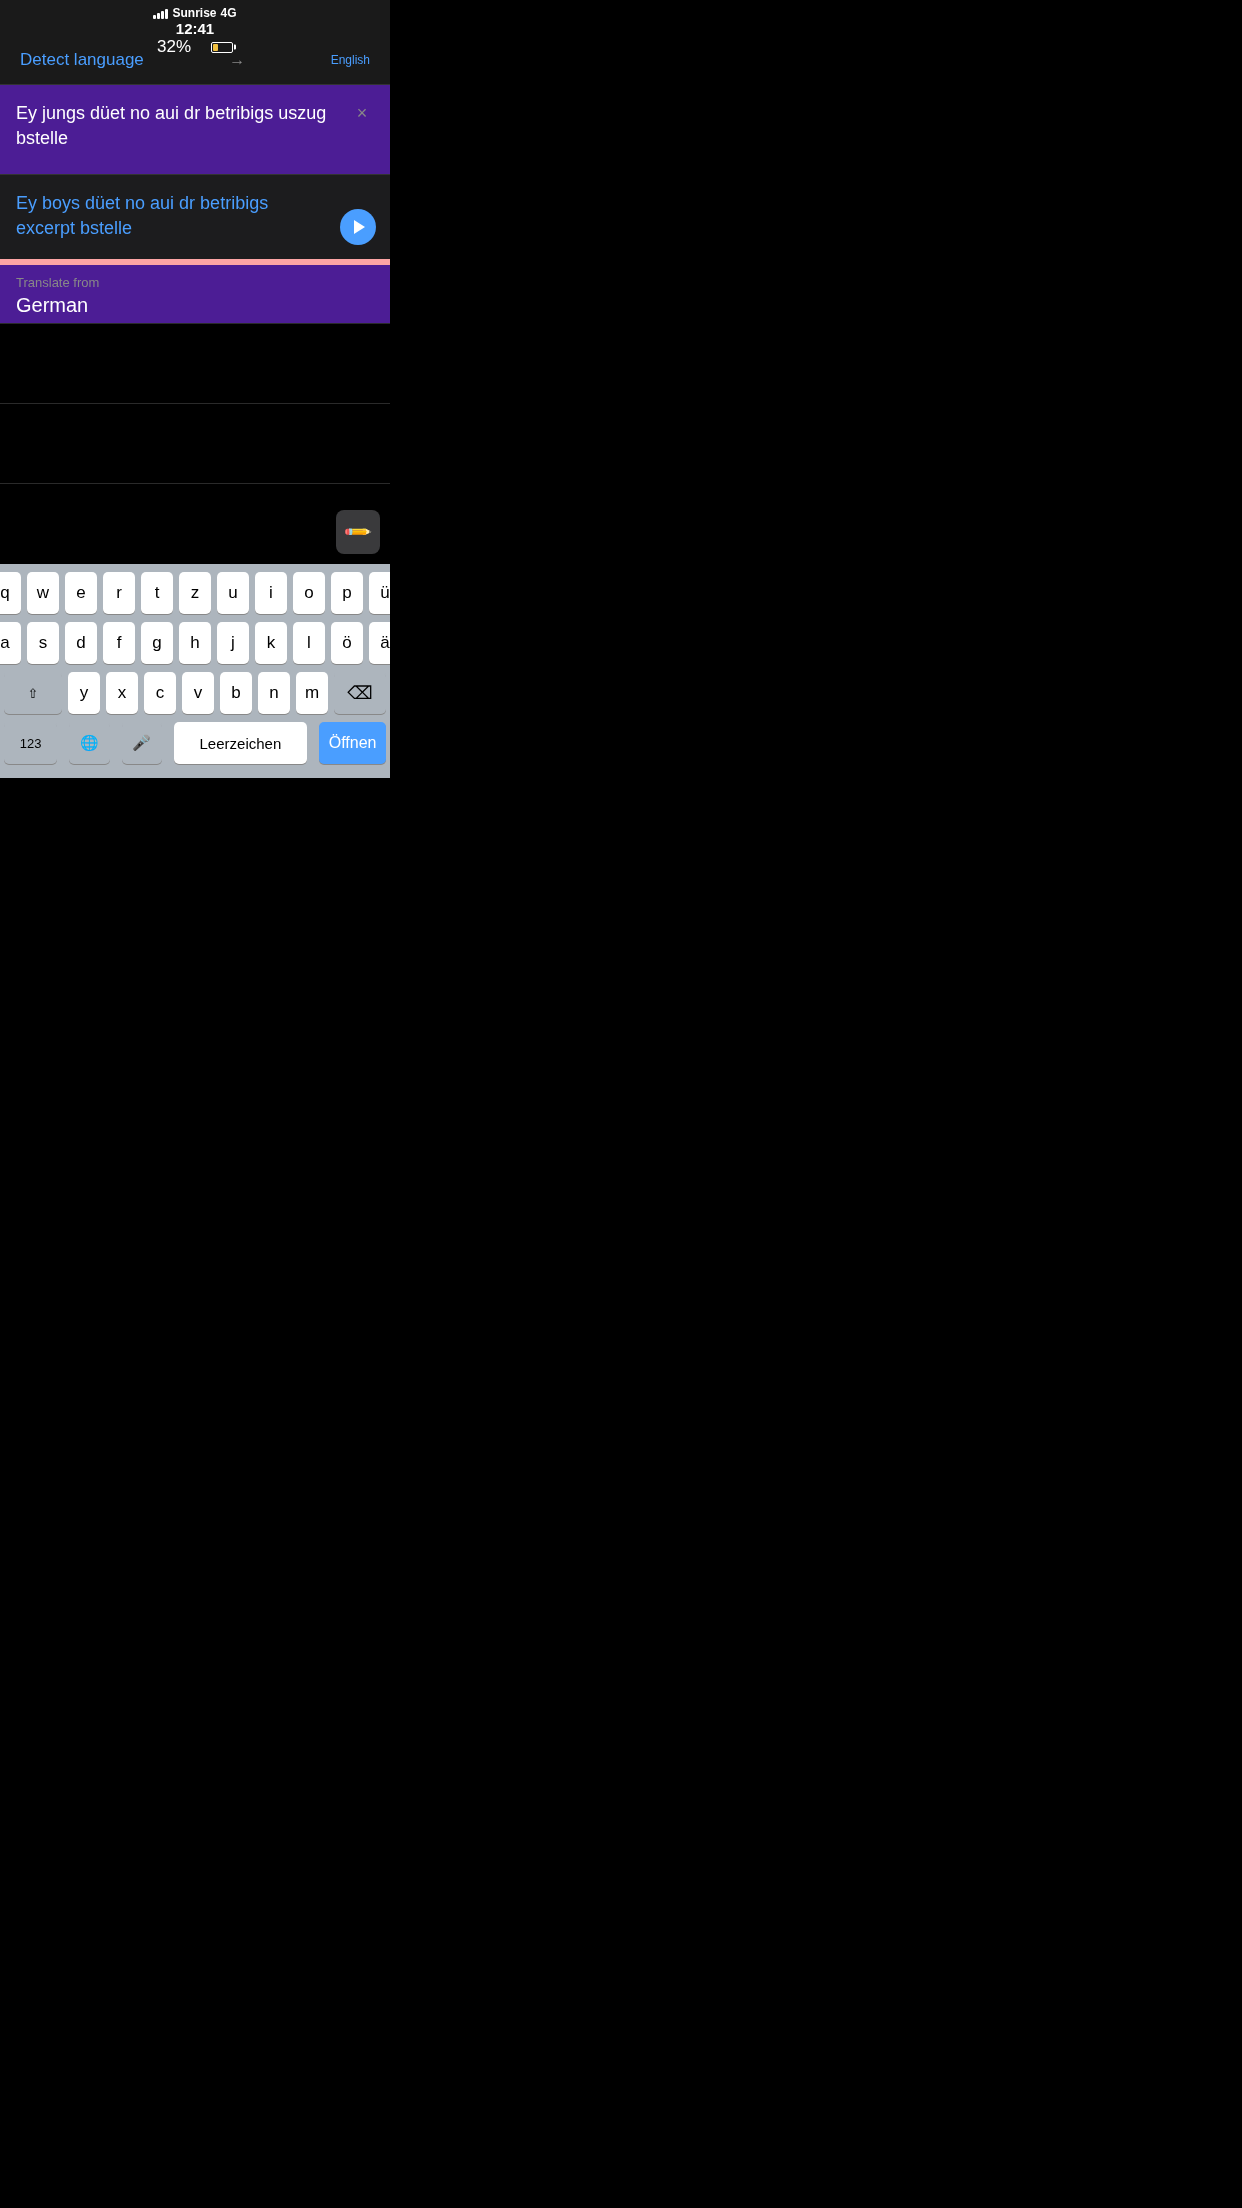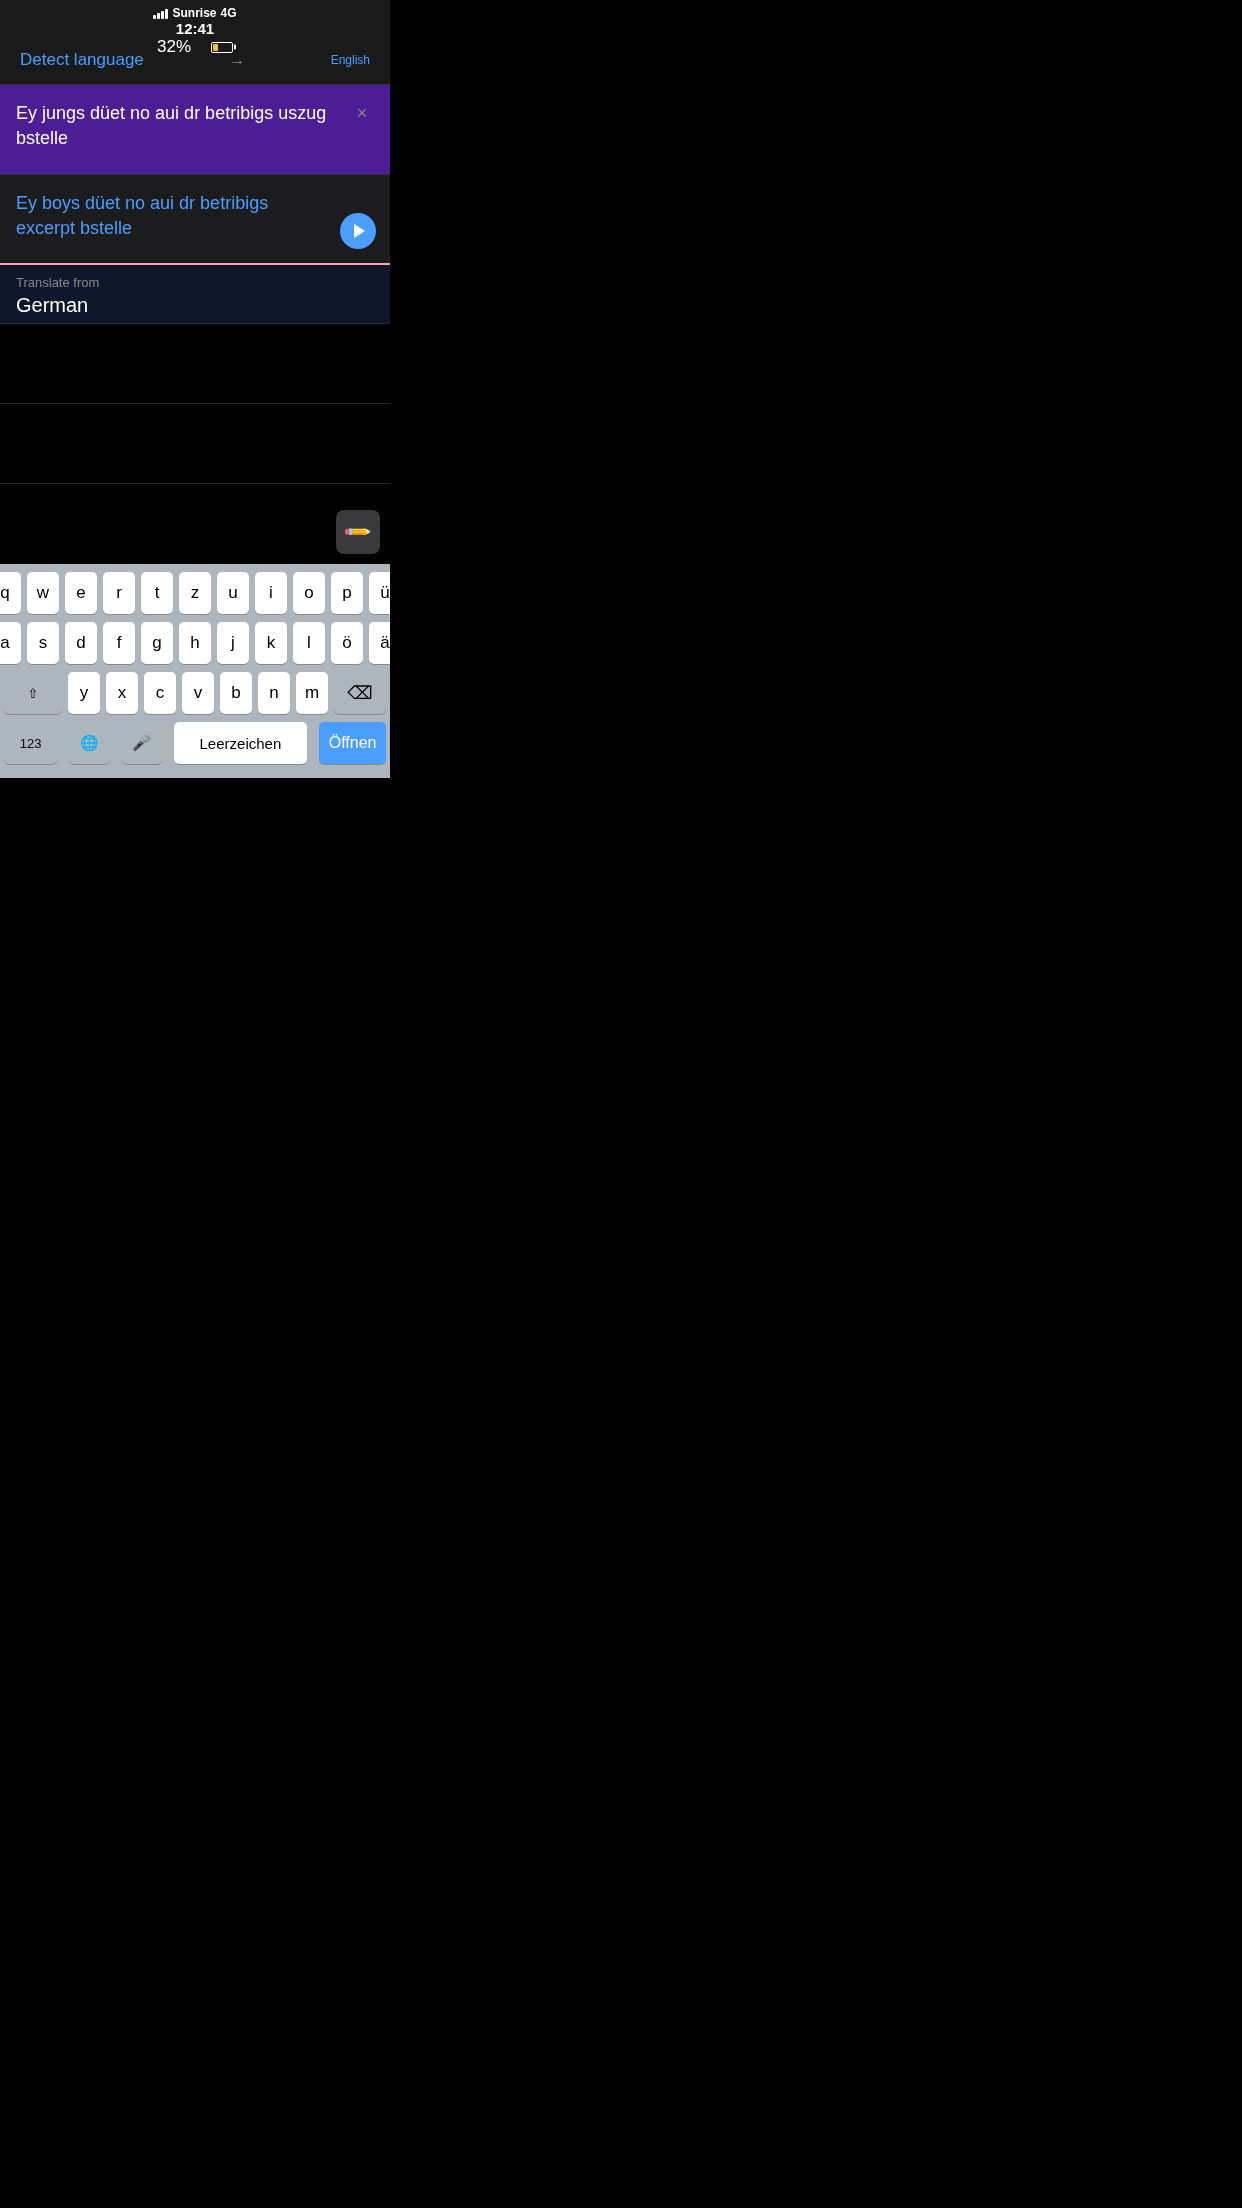"Ey boys düet no aui" .result-area { border-bottom: 2px solid #fca5a5 -> 6px solid #fca5a5 }
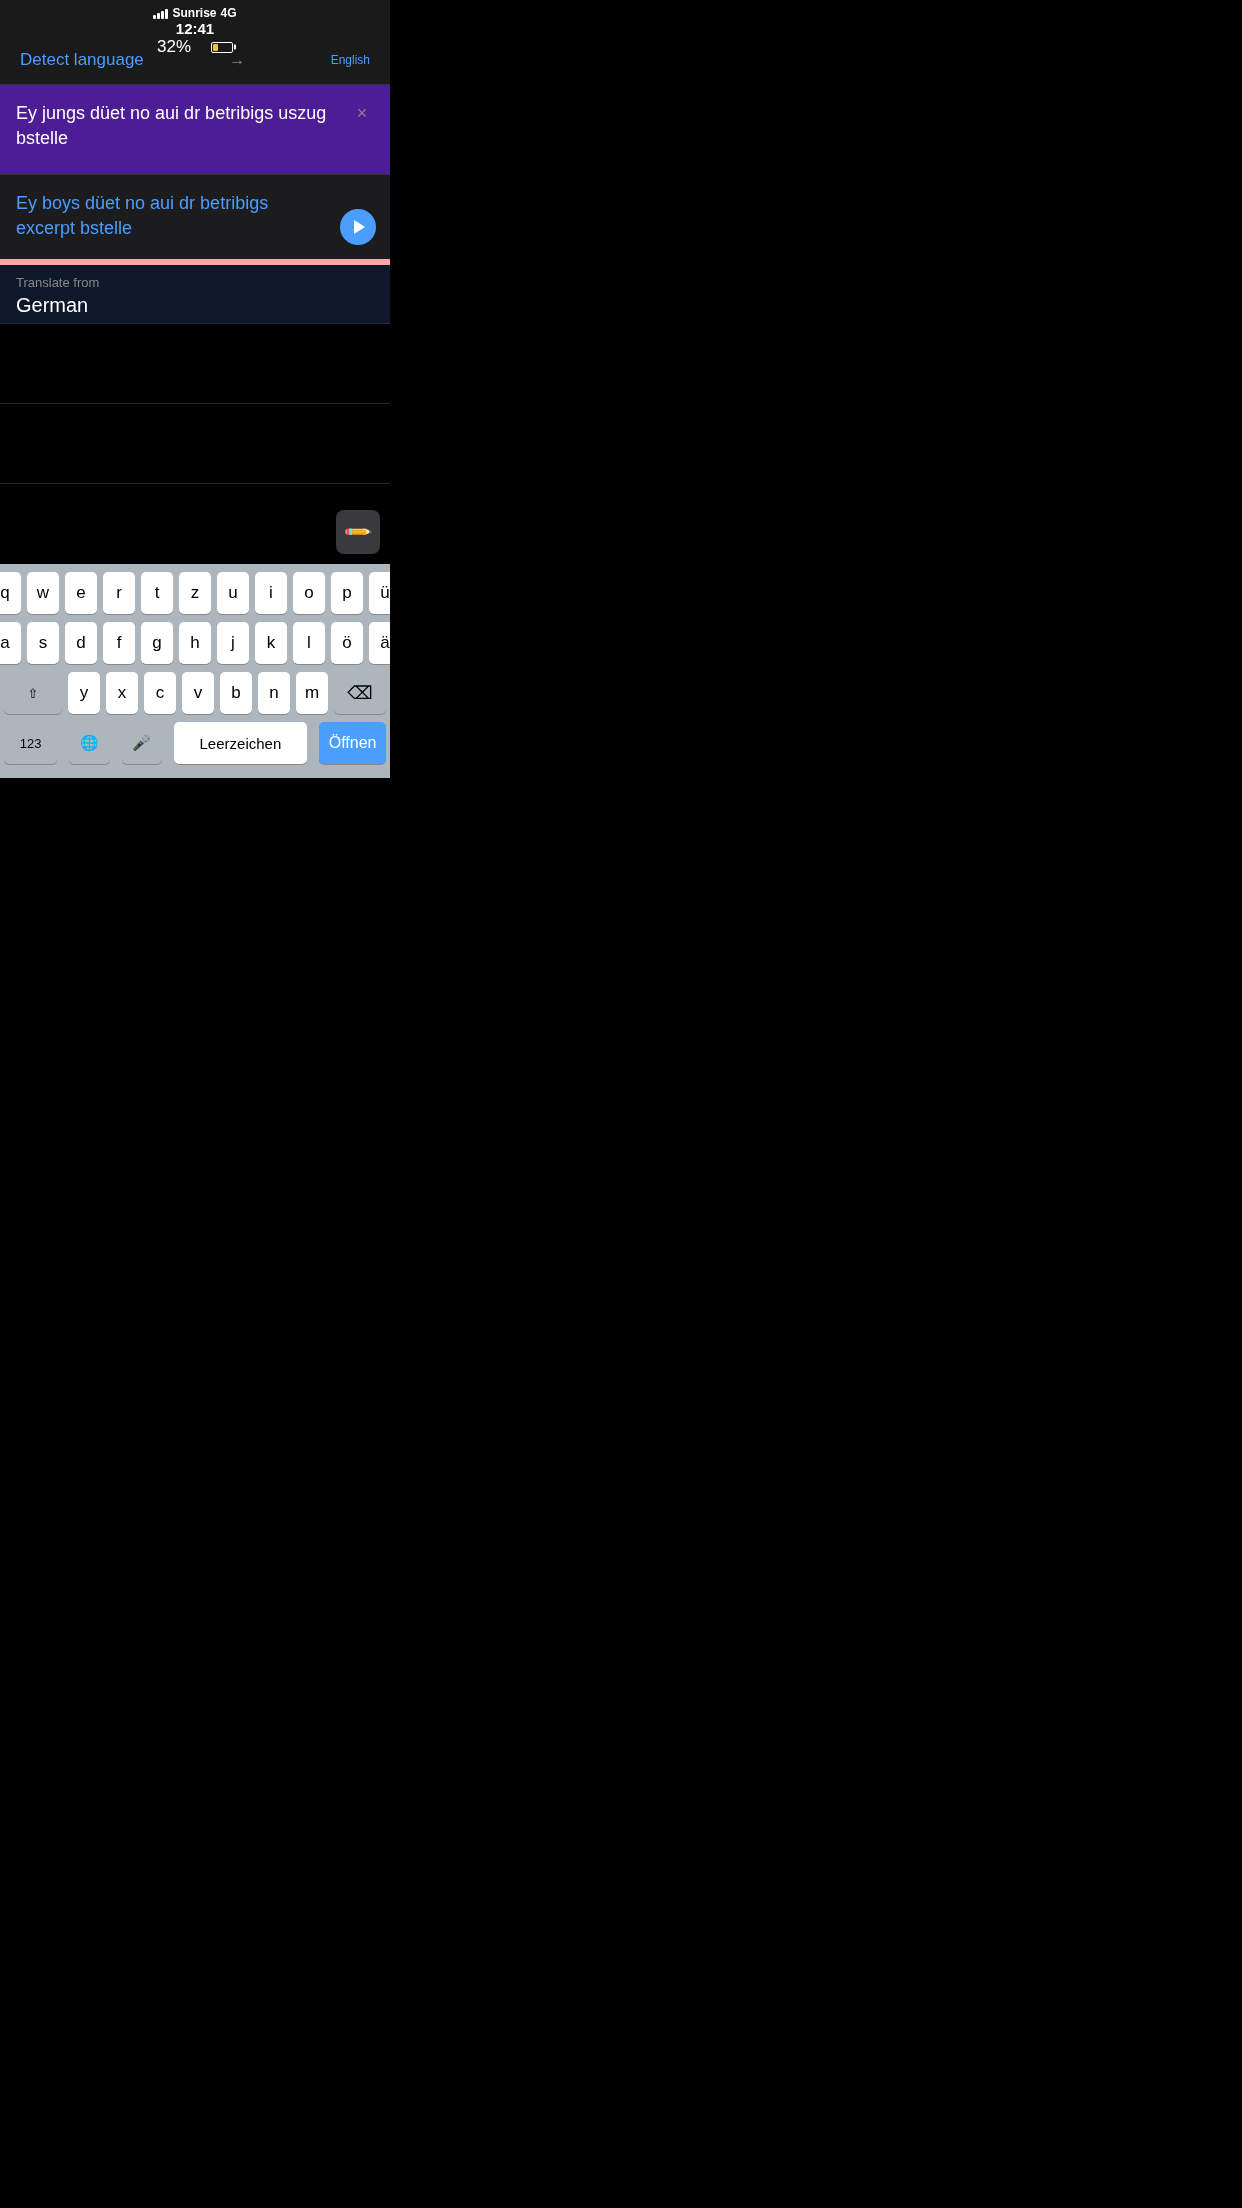"Translate from" .translate-from-section { background: #0f172a -> #4c1d95 }
